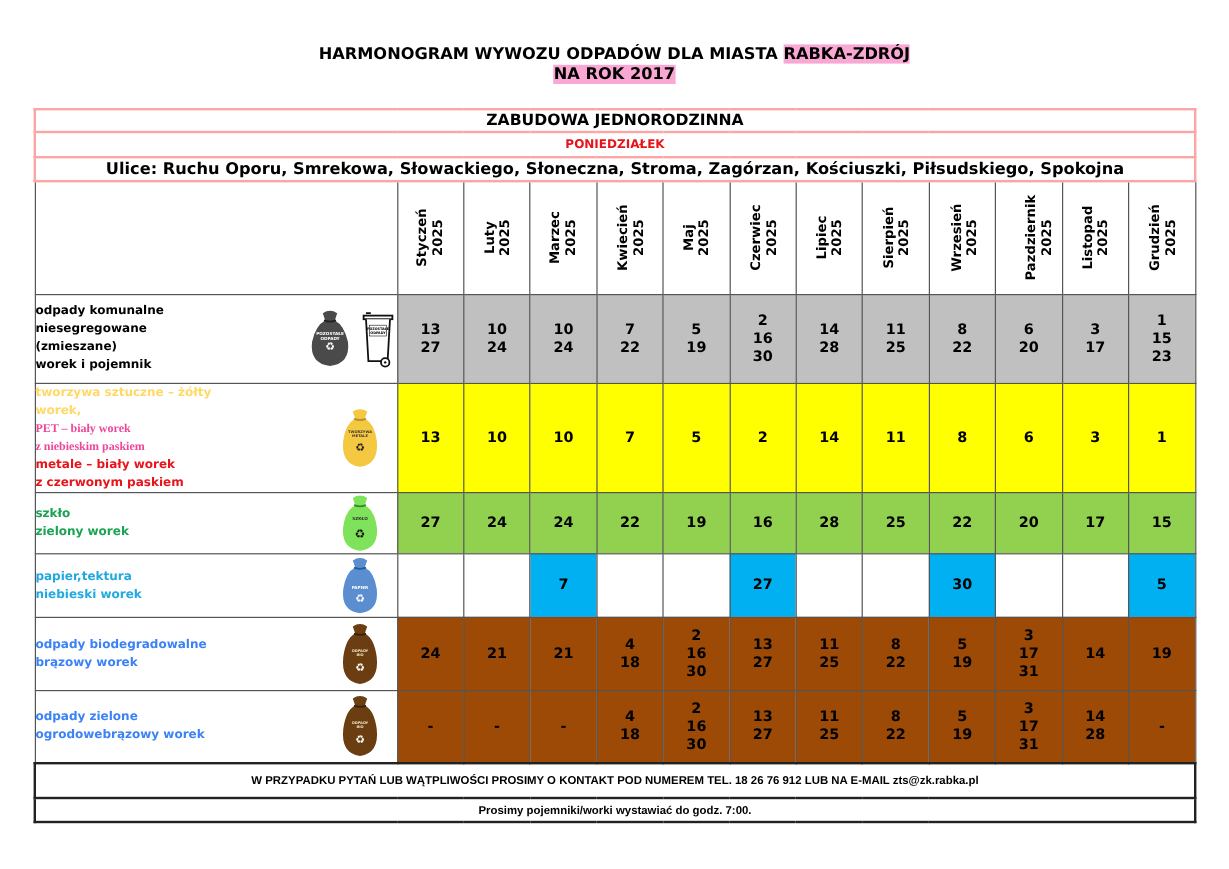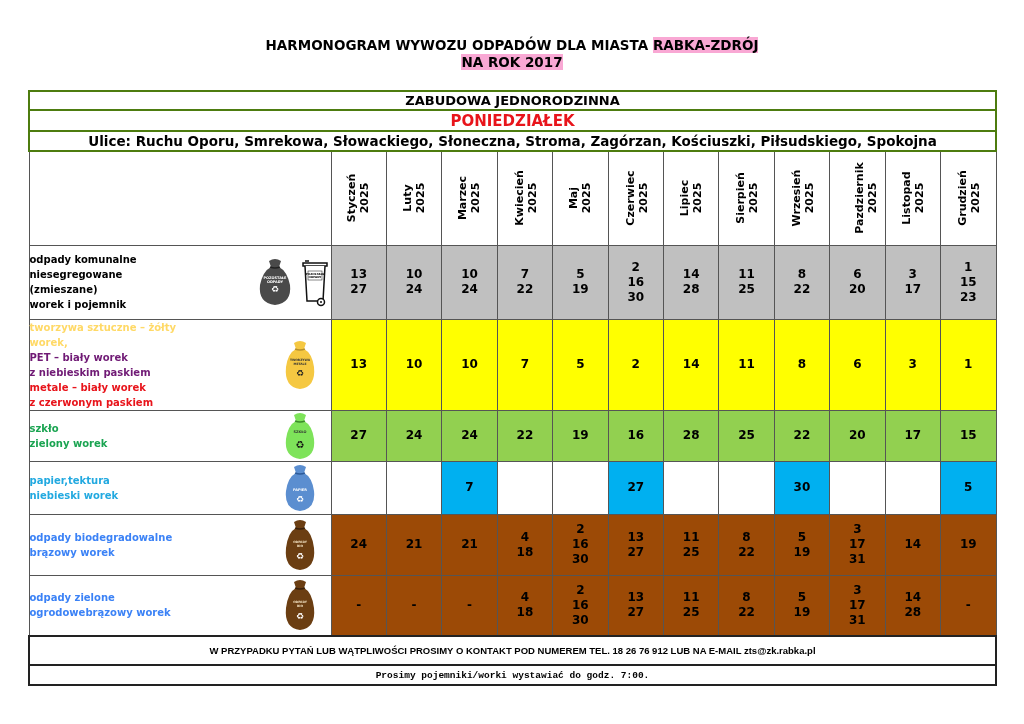"ZABUDOWA JEDNORODZINNA" table.sched tr.top td { border: 2px solid #4d7c0f -> 2px solid #fca5a5 }
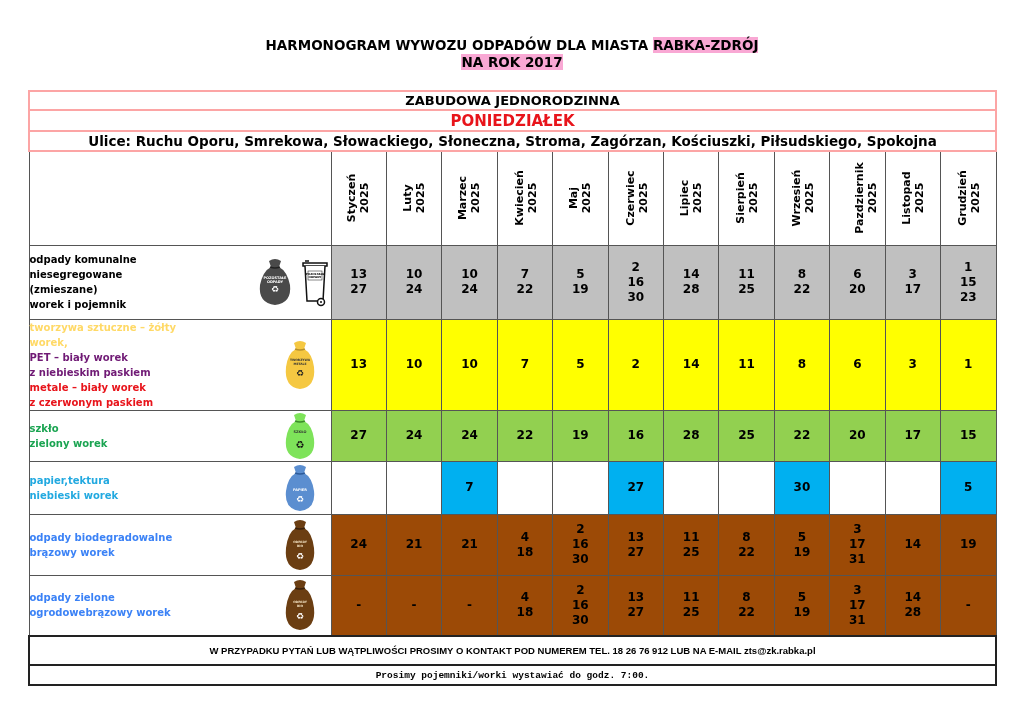"PONIEDZIAŁEK" .pon { font-size: 15px -> 10px }
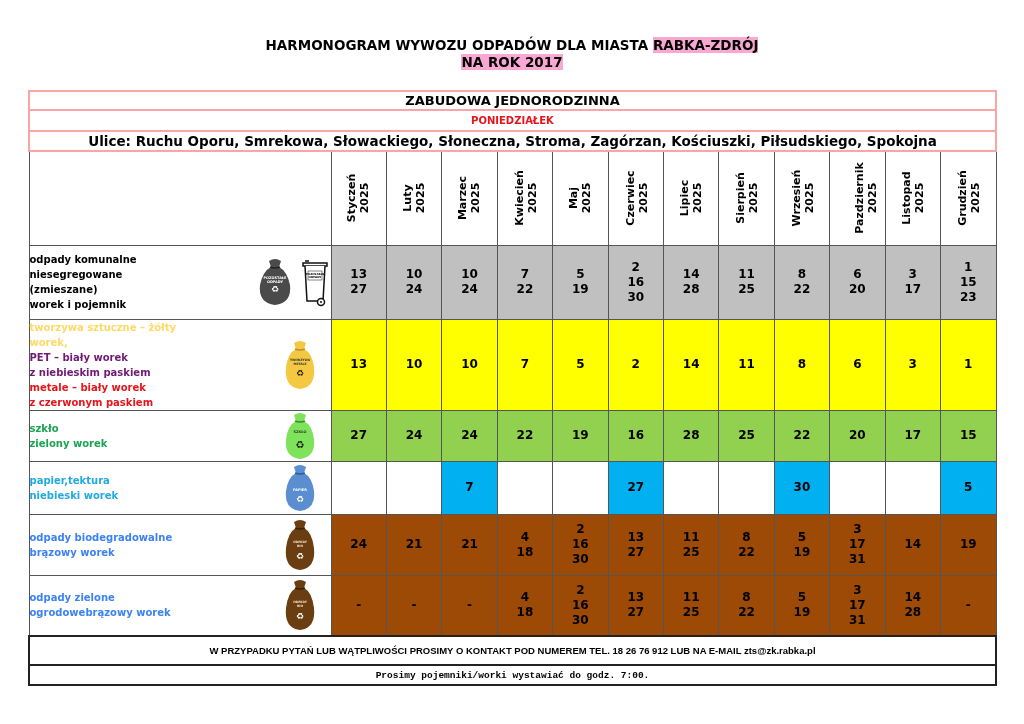"PET – biały worek" .c-blue { color: #701a75 -> #ec4899; font-family: none -> Liberation Serif, serif }
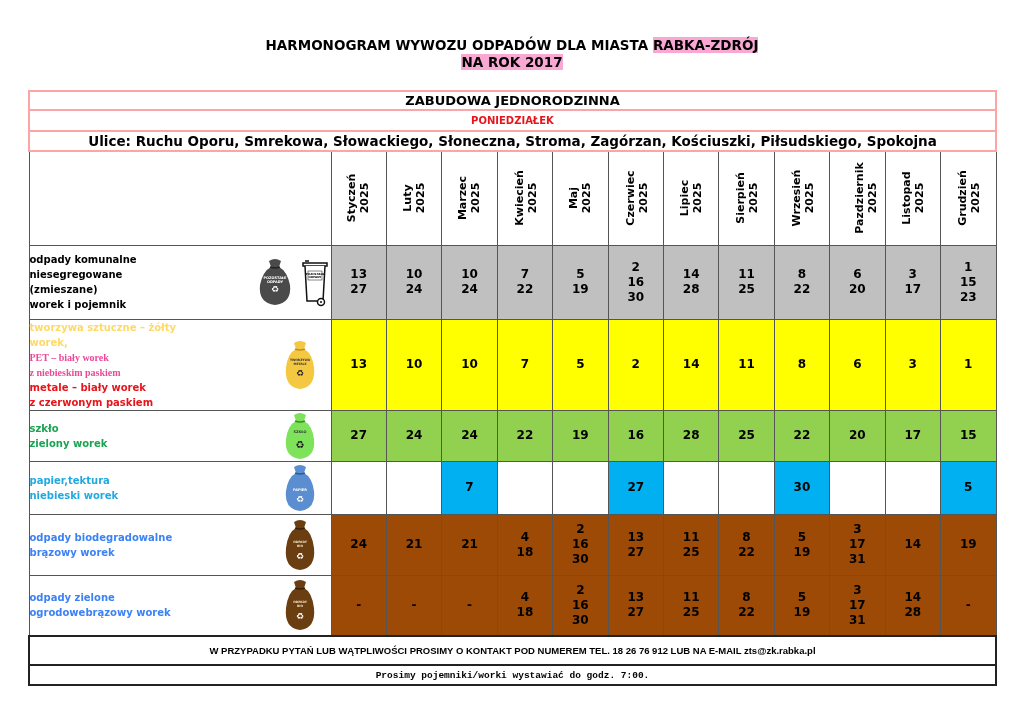"Prosimy pojemniki/worki wystawiać do" .foot2 td { font-family: Liberation Mono, monospace -> Liberation Sans, sans-serif }
